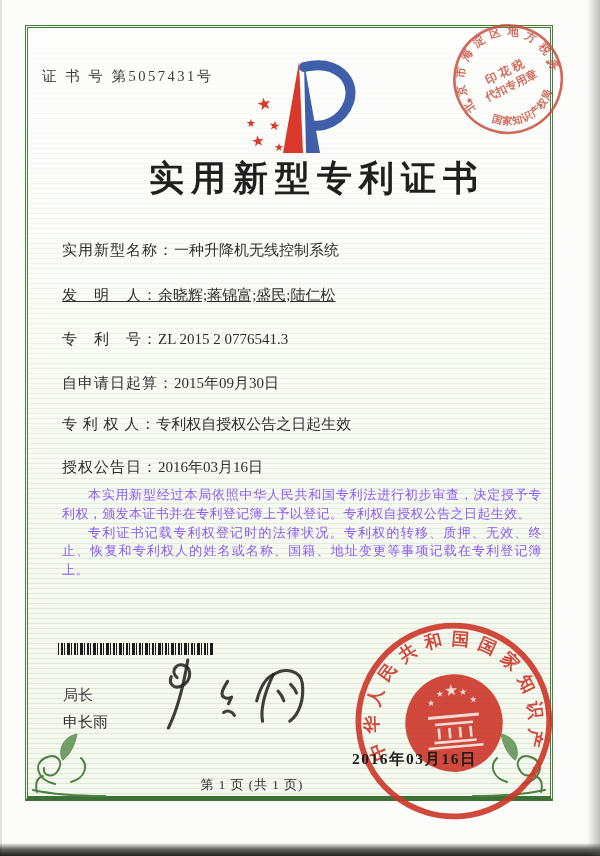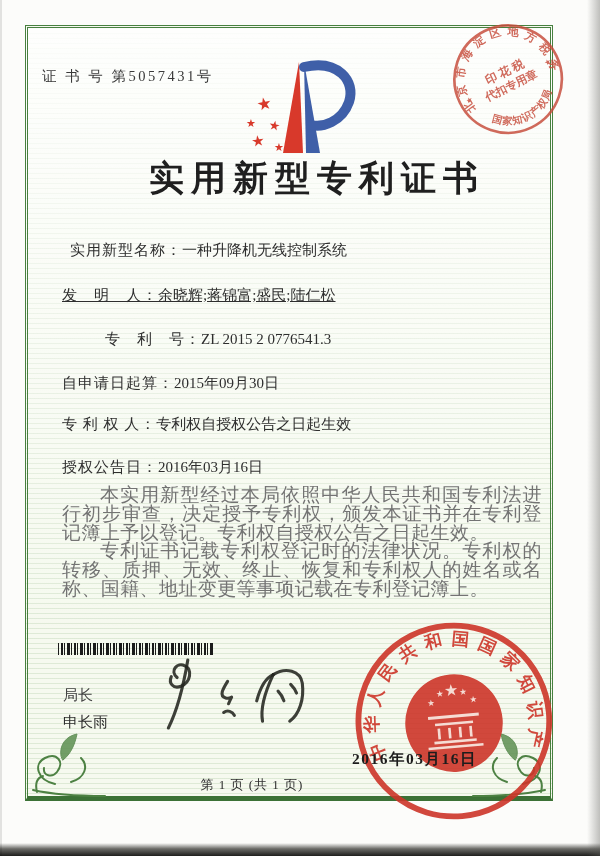"实用新型名称：一种升降机无线控制系统" div.field-row { margin-left: 8px -> none }
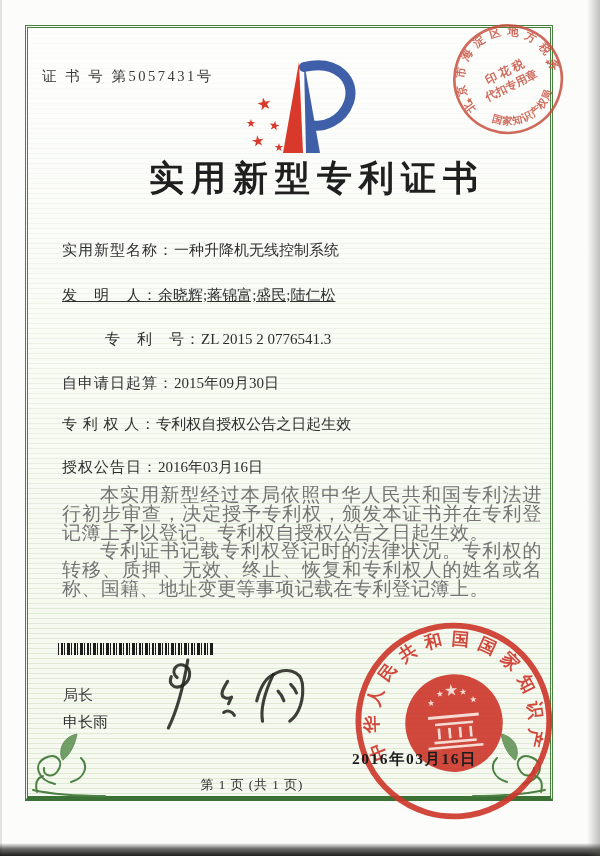"专 利 号：ZL 2015 2" div.field-row { margin-left: 43px -> none }
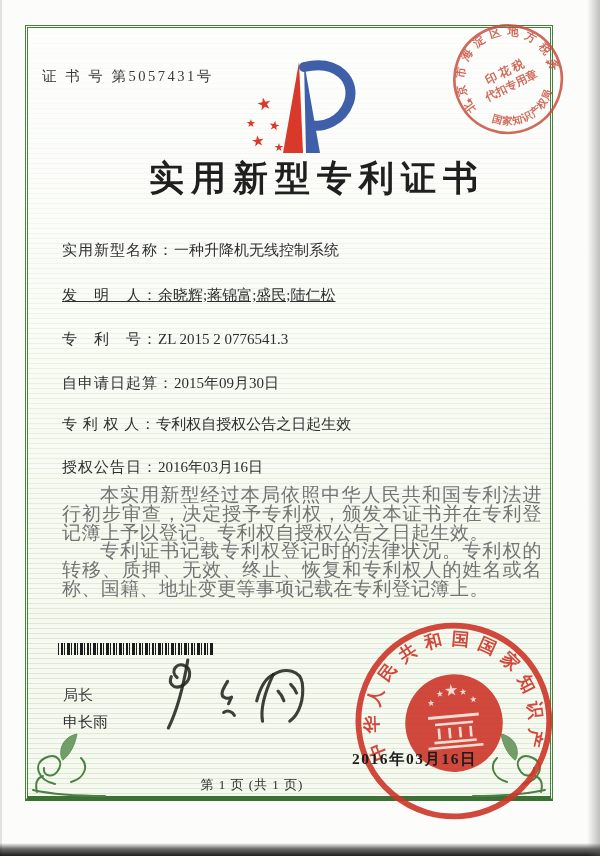"本实用新型经过本局依照中华人民共和国专利法进行初步审查，决定授予专利权，颁发本证" .paragraphs p { color: #737373 -> #8b5cf6; font-size: 19px -> 13px }
